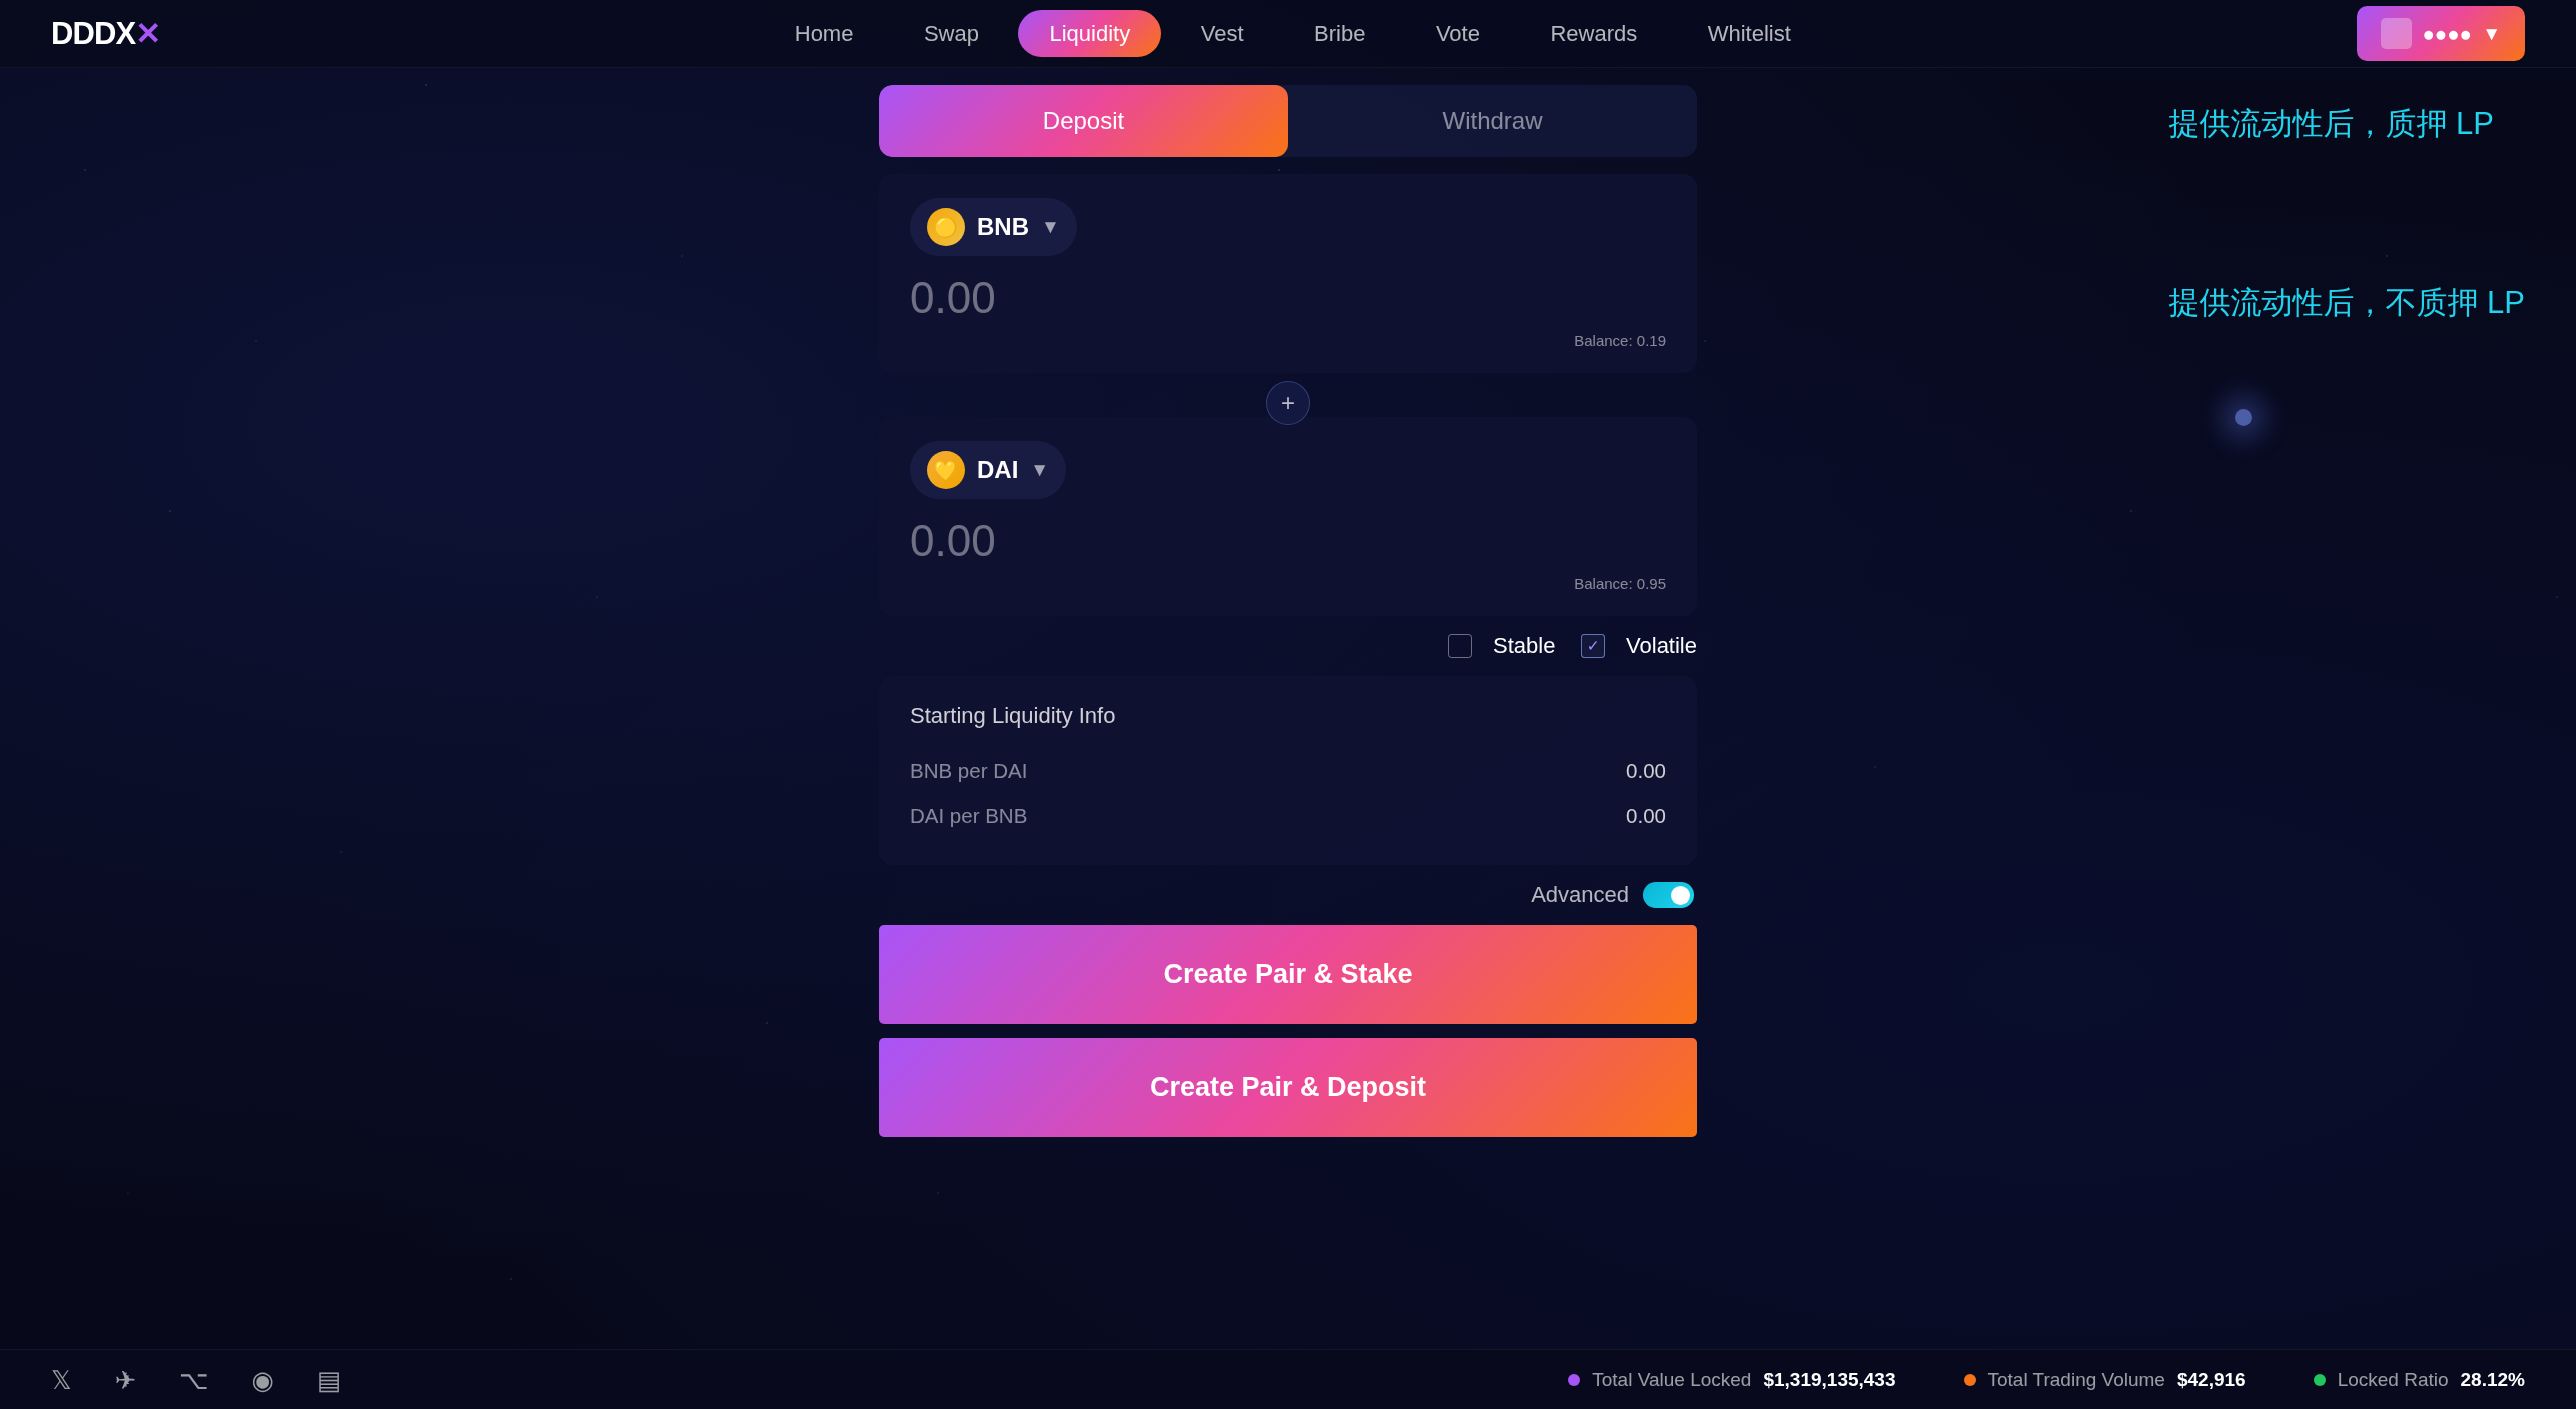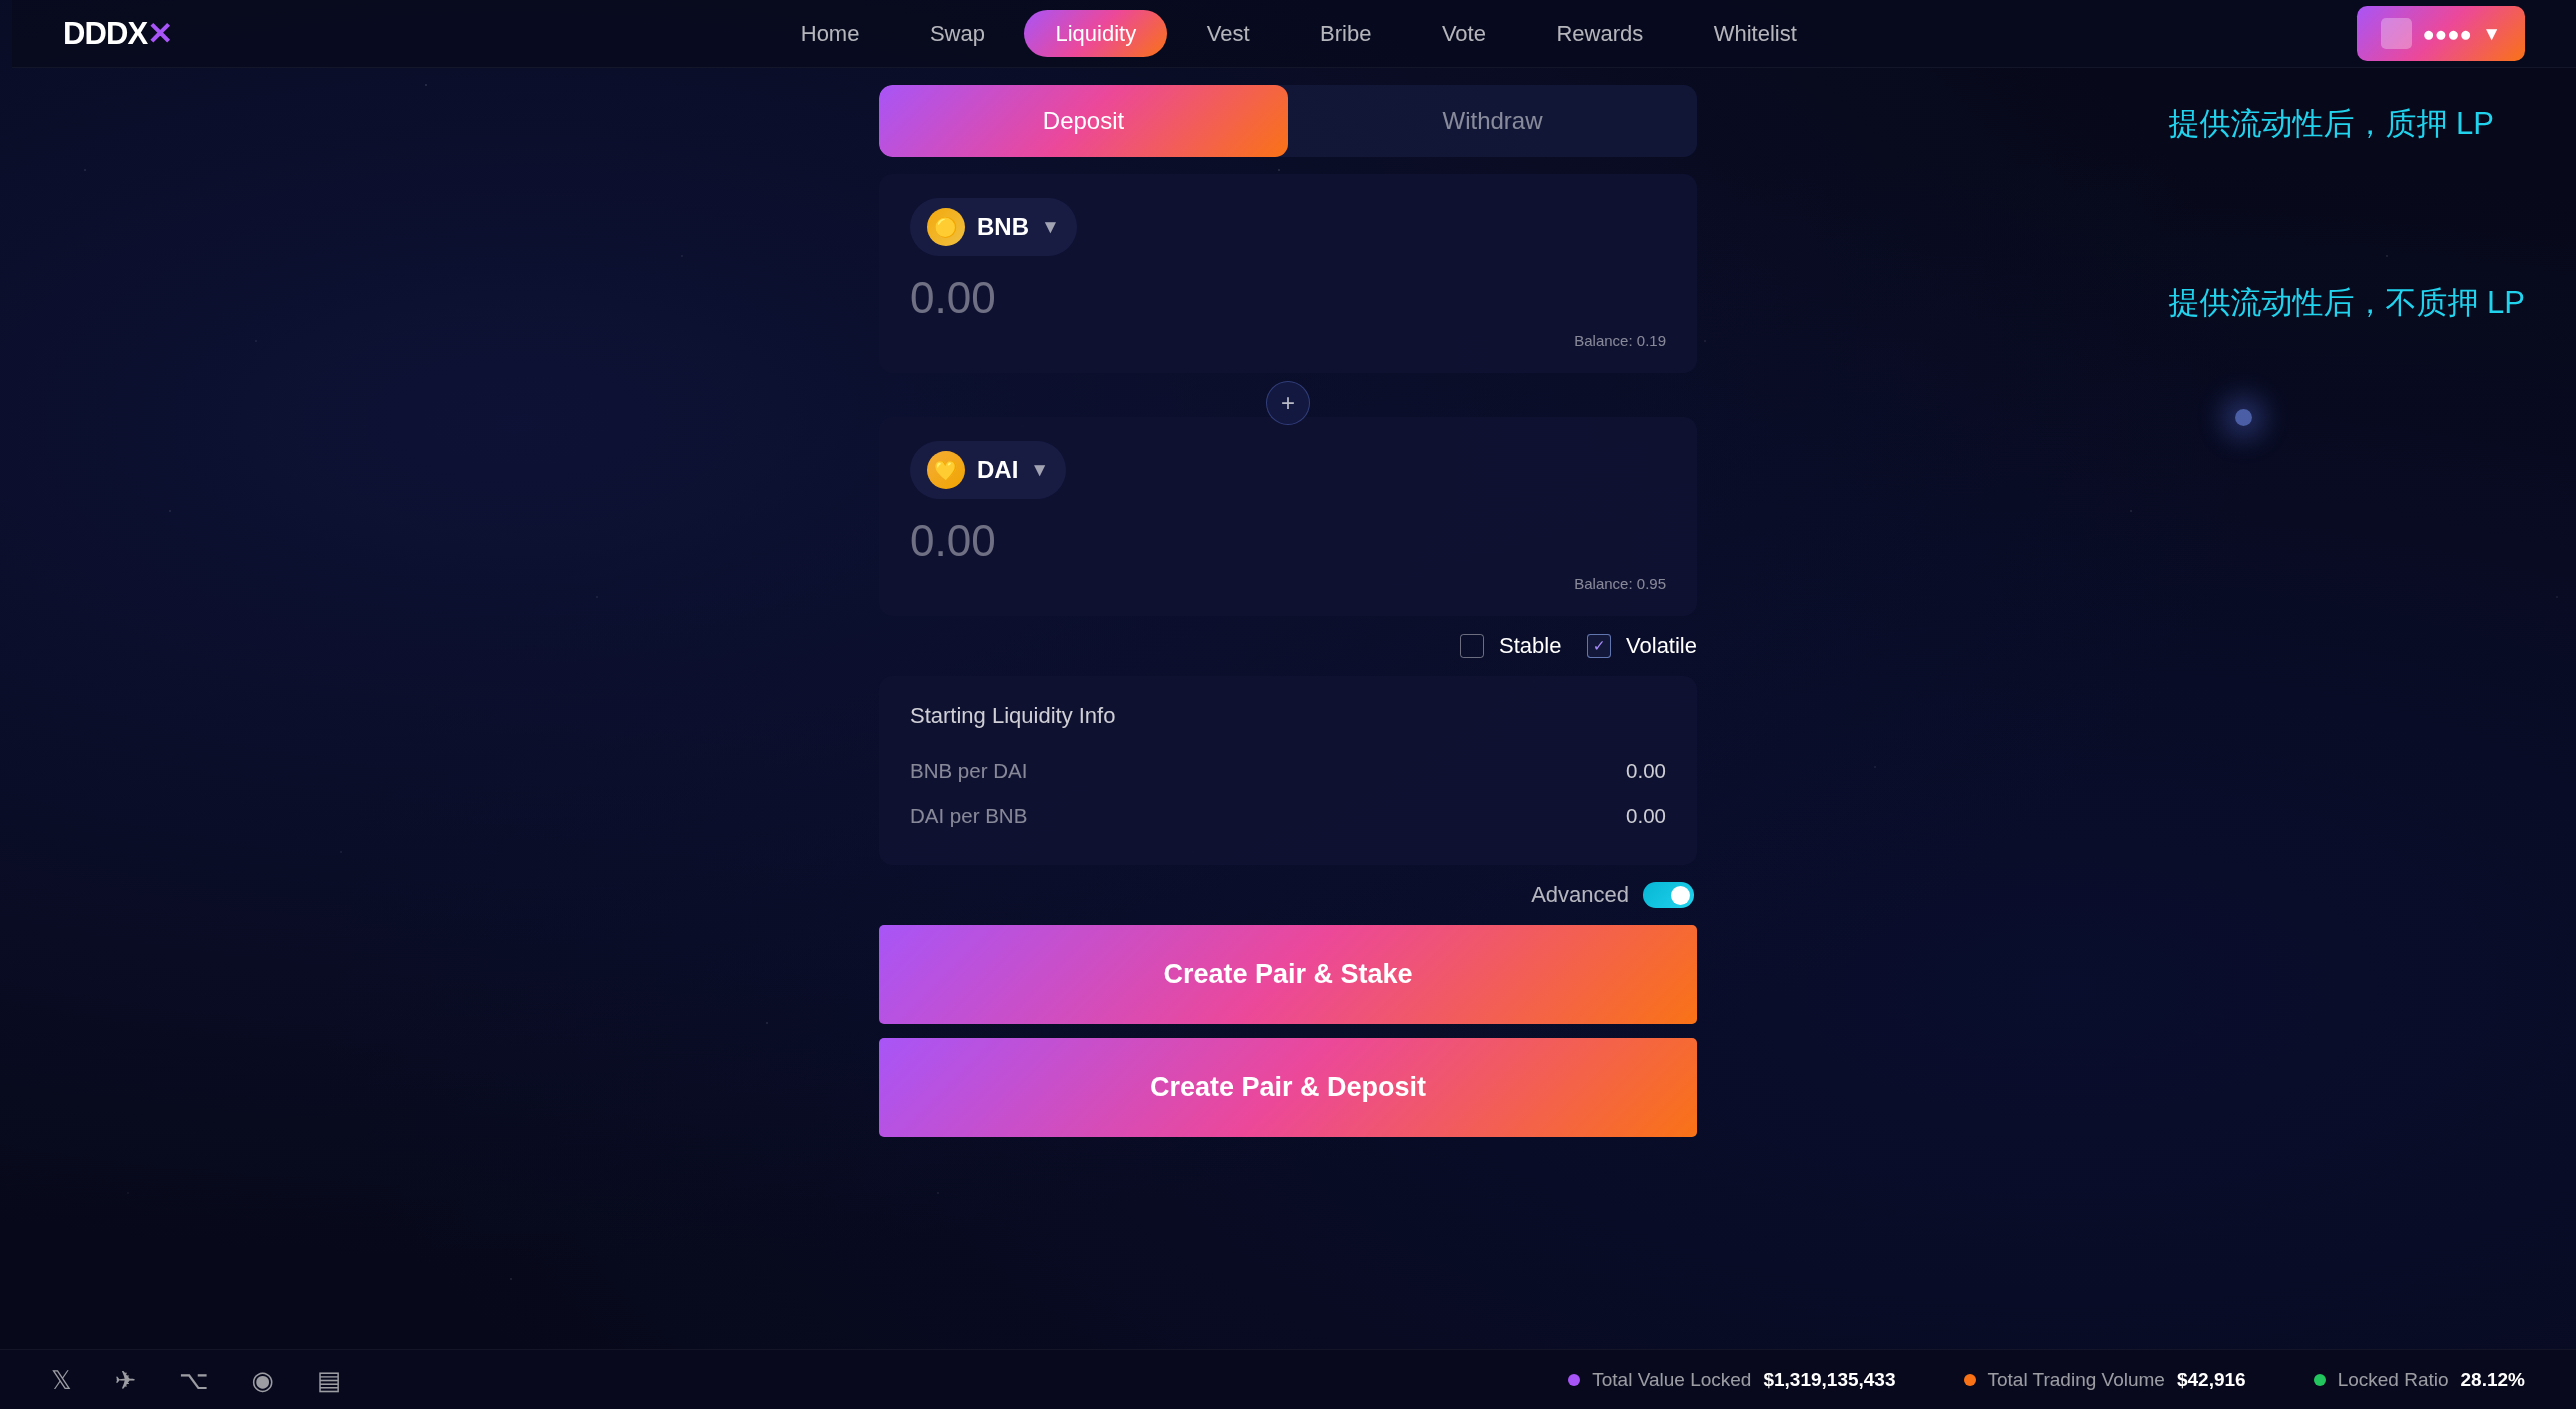"DDDX✕" .header { margin-left: 12px -> none }
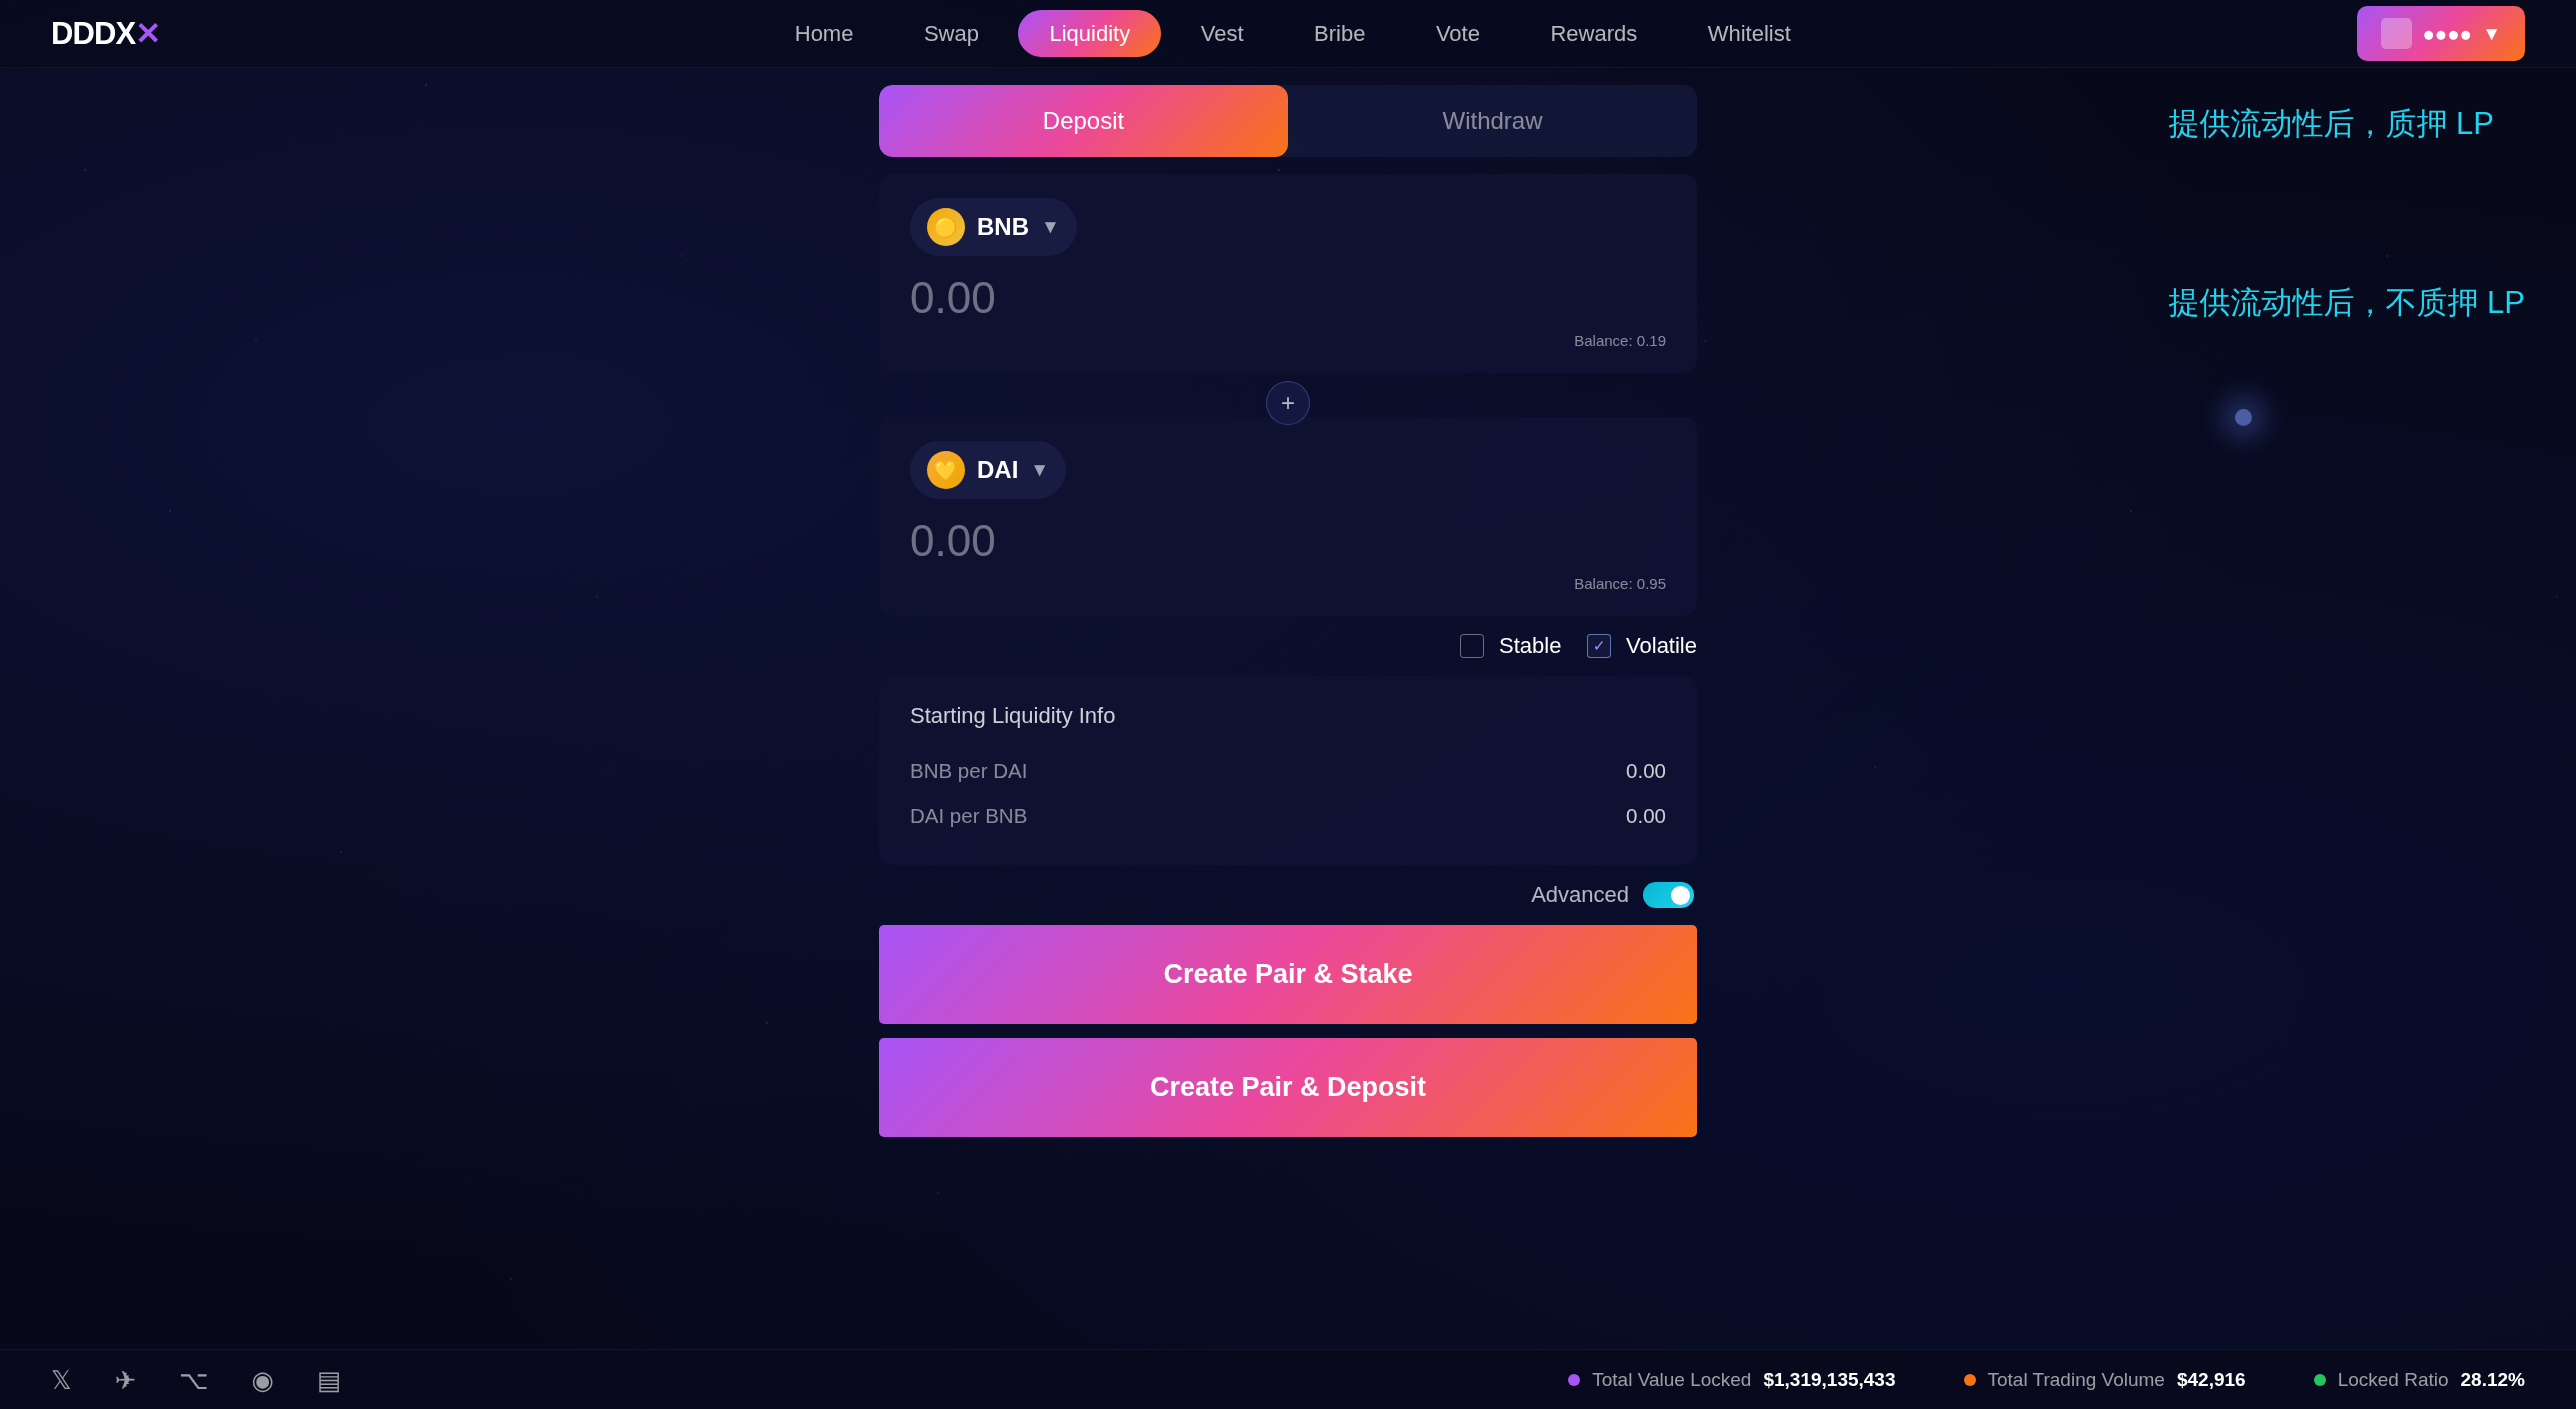"Stable" .pair-type-item { gap: 15px -> 21px }
